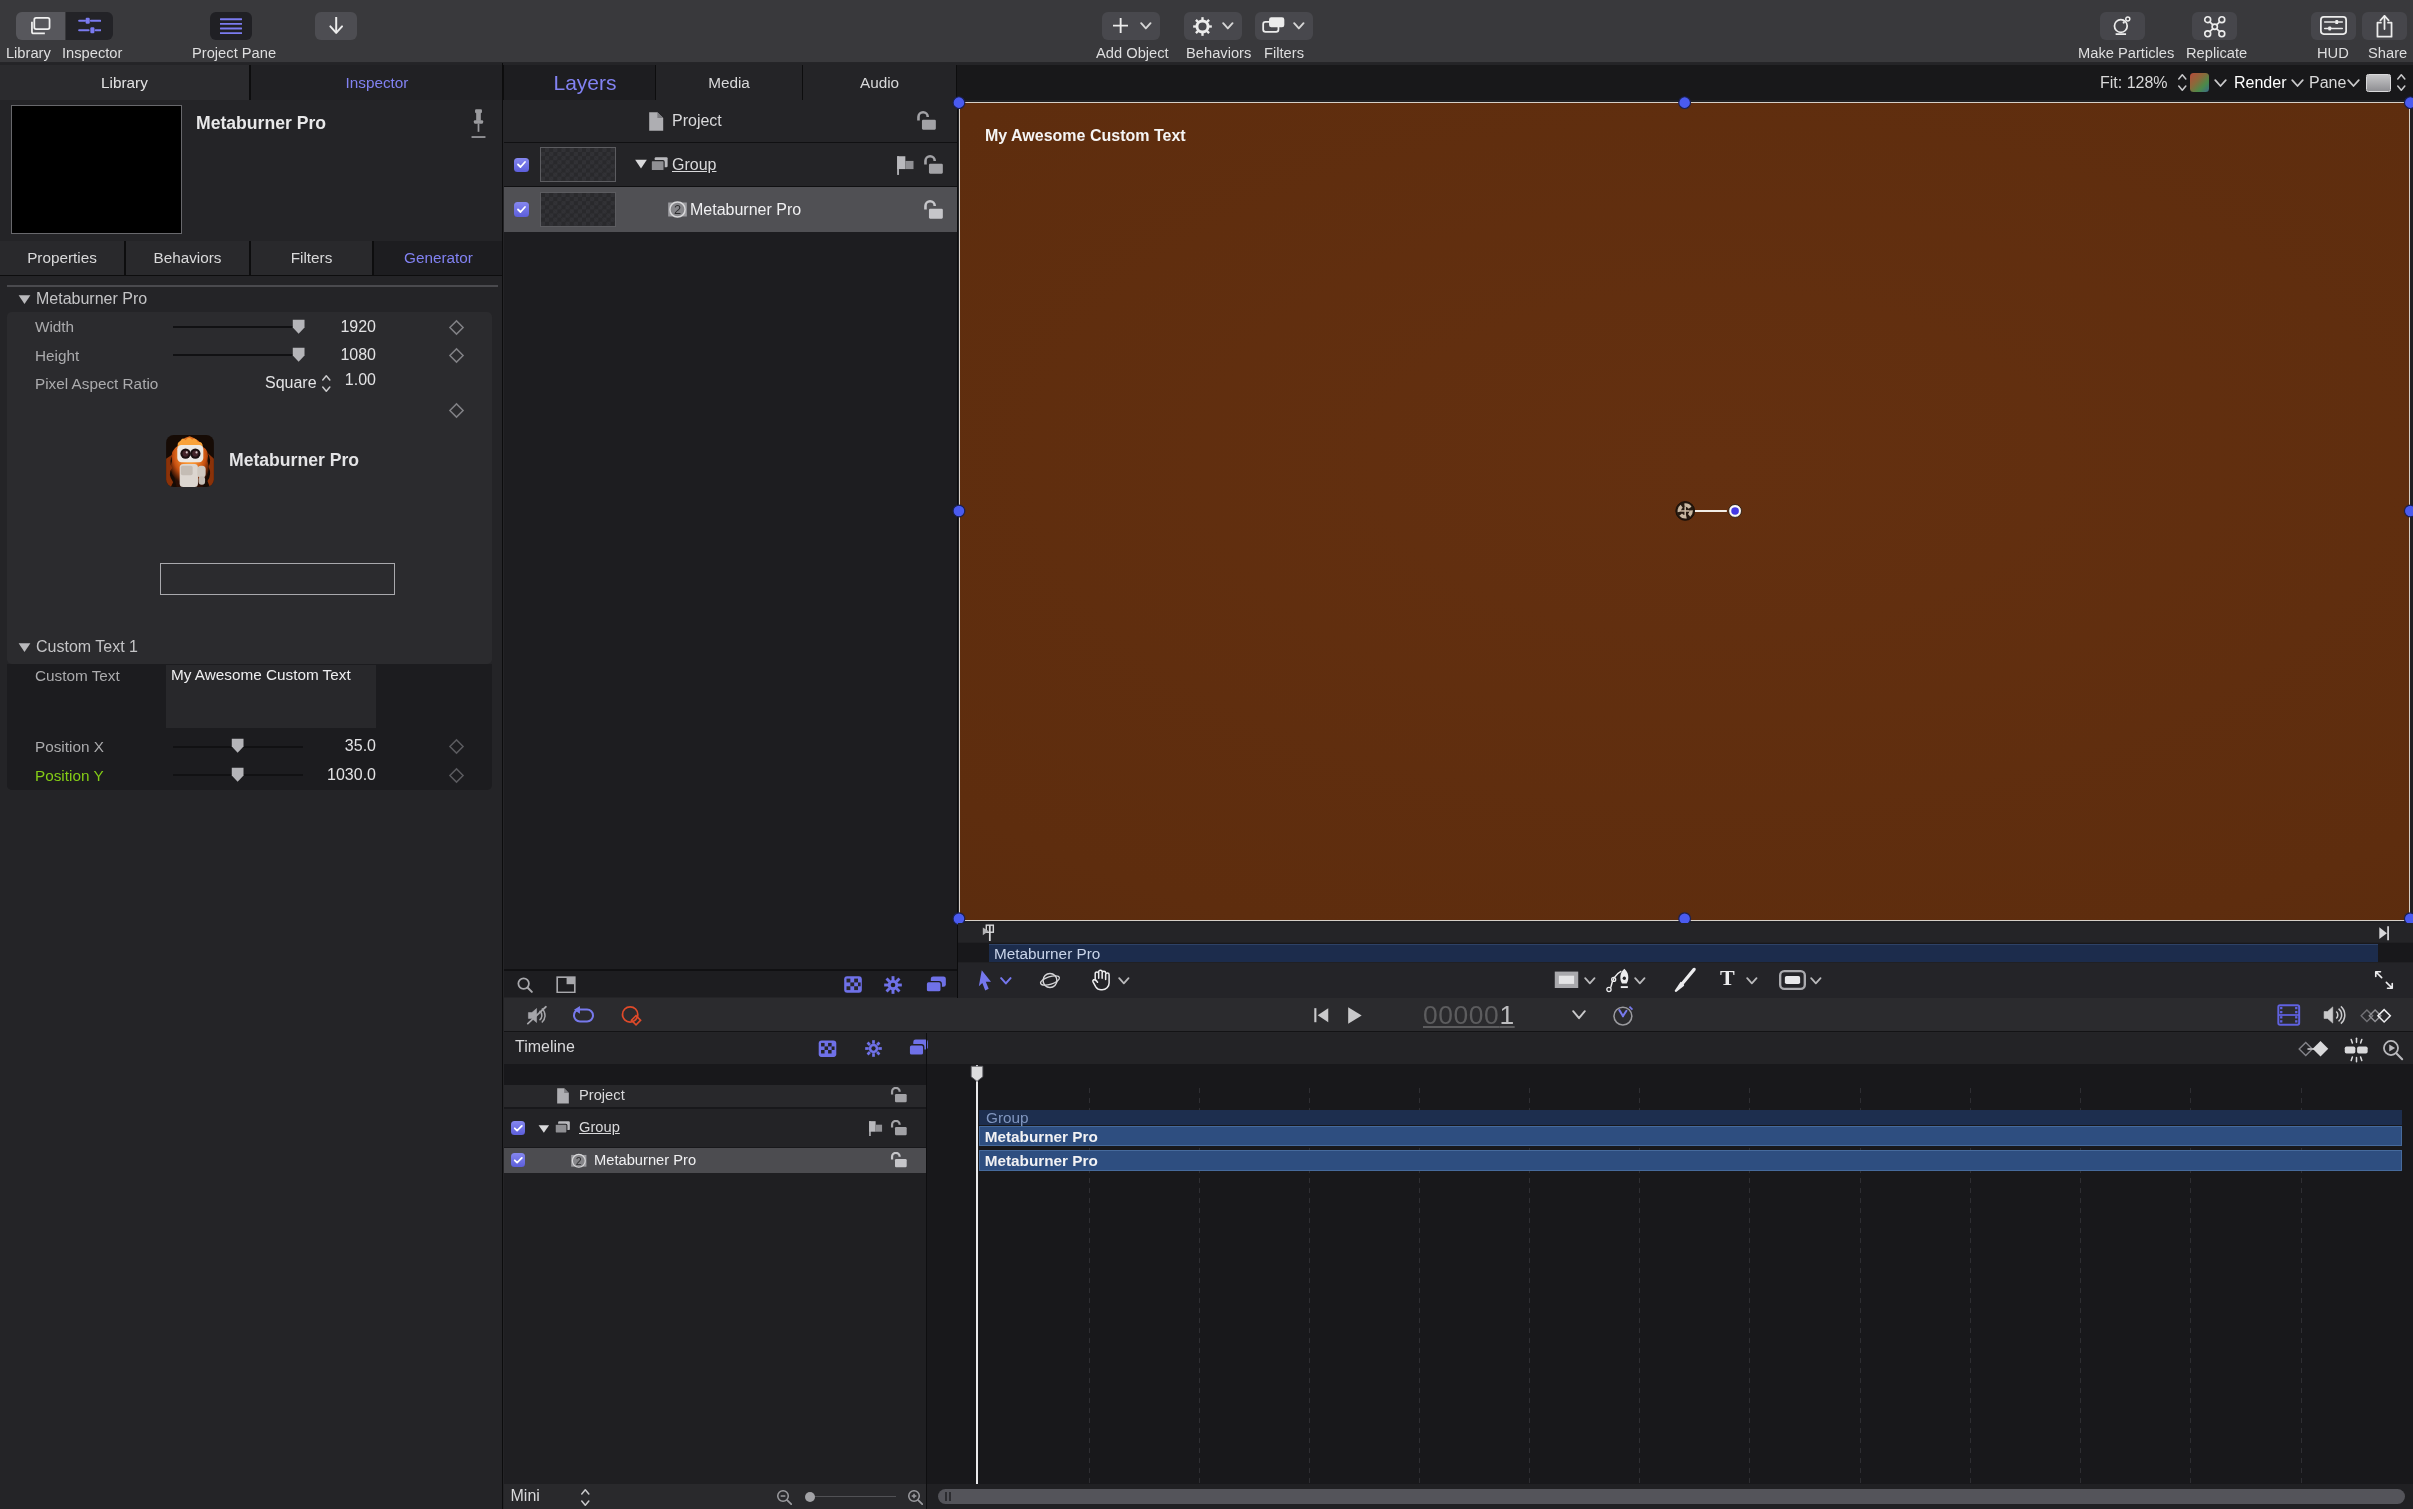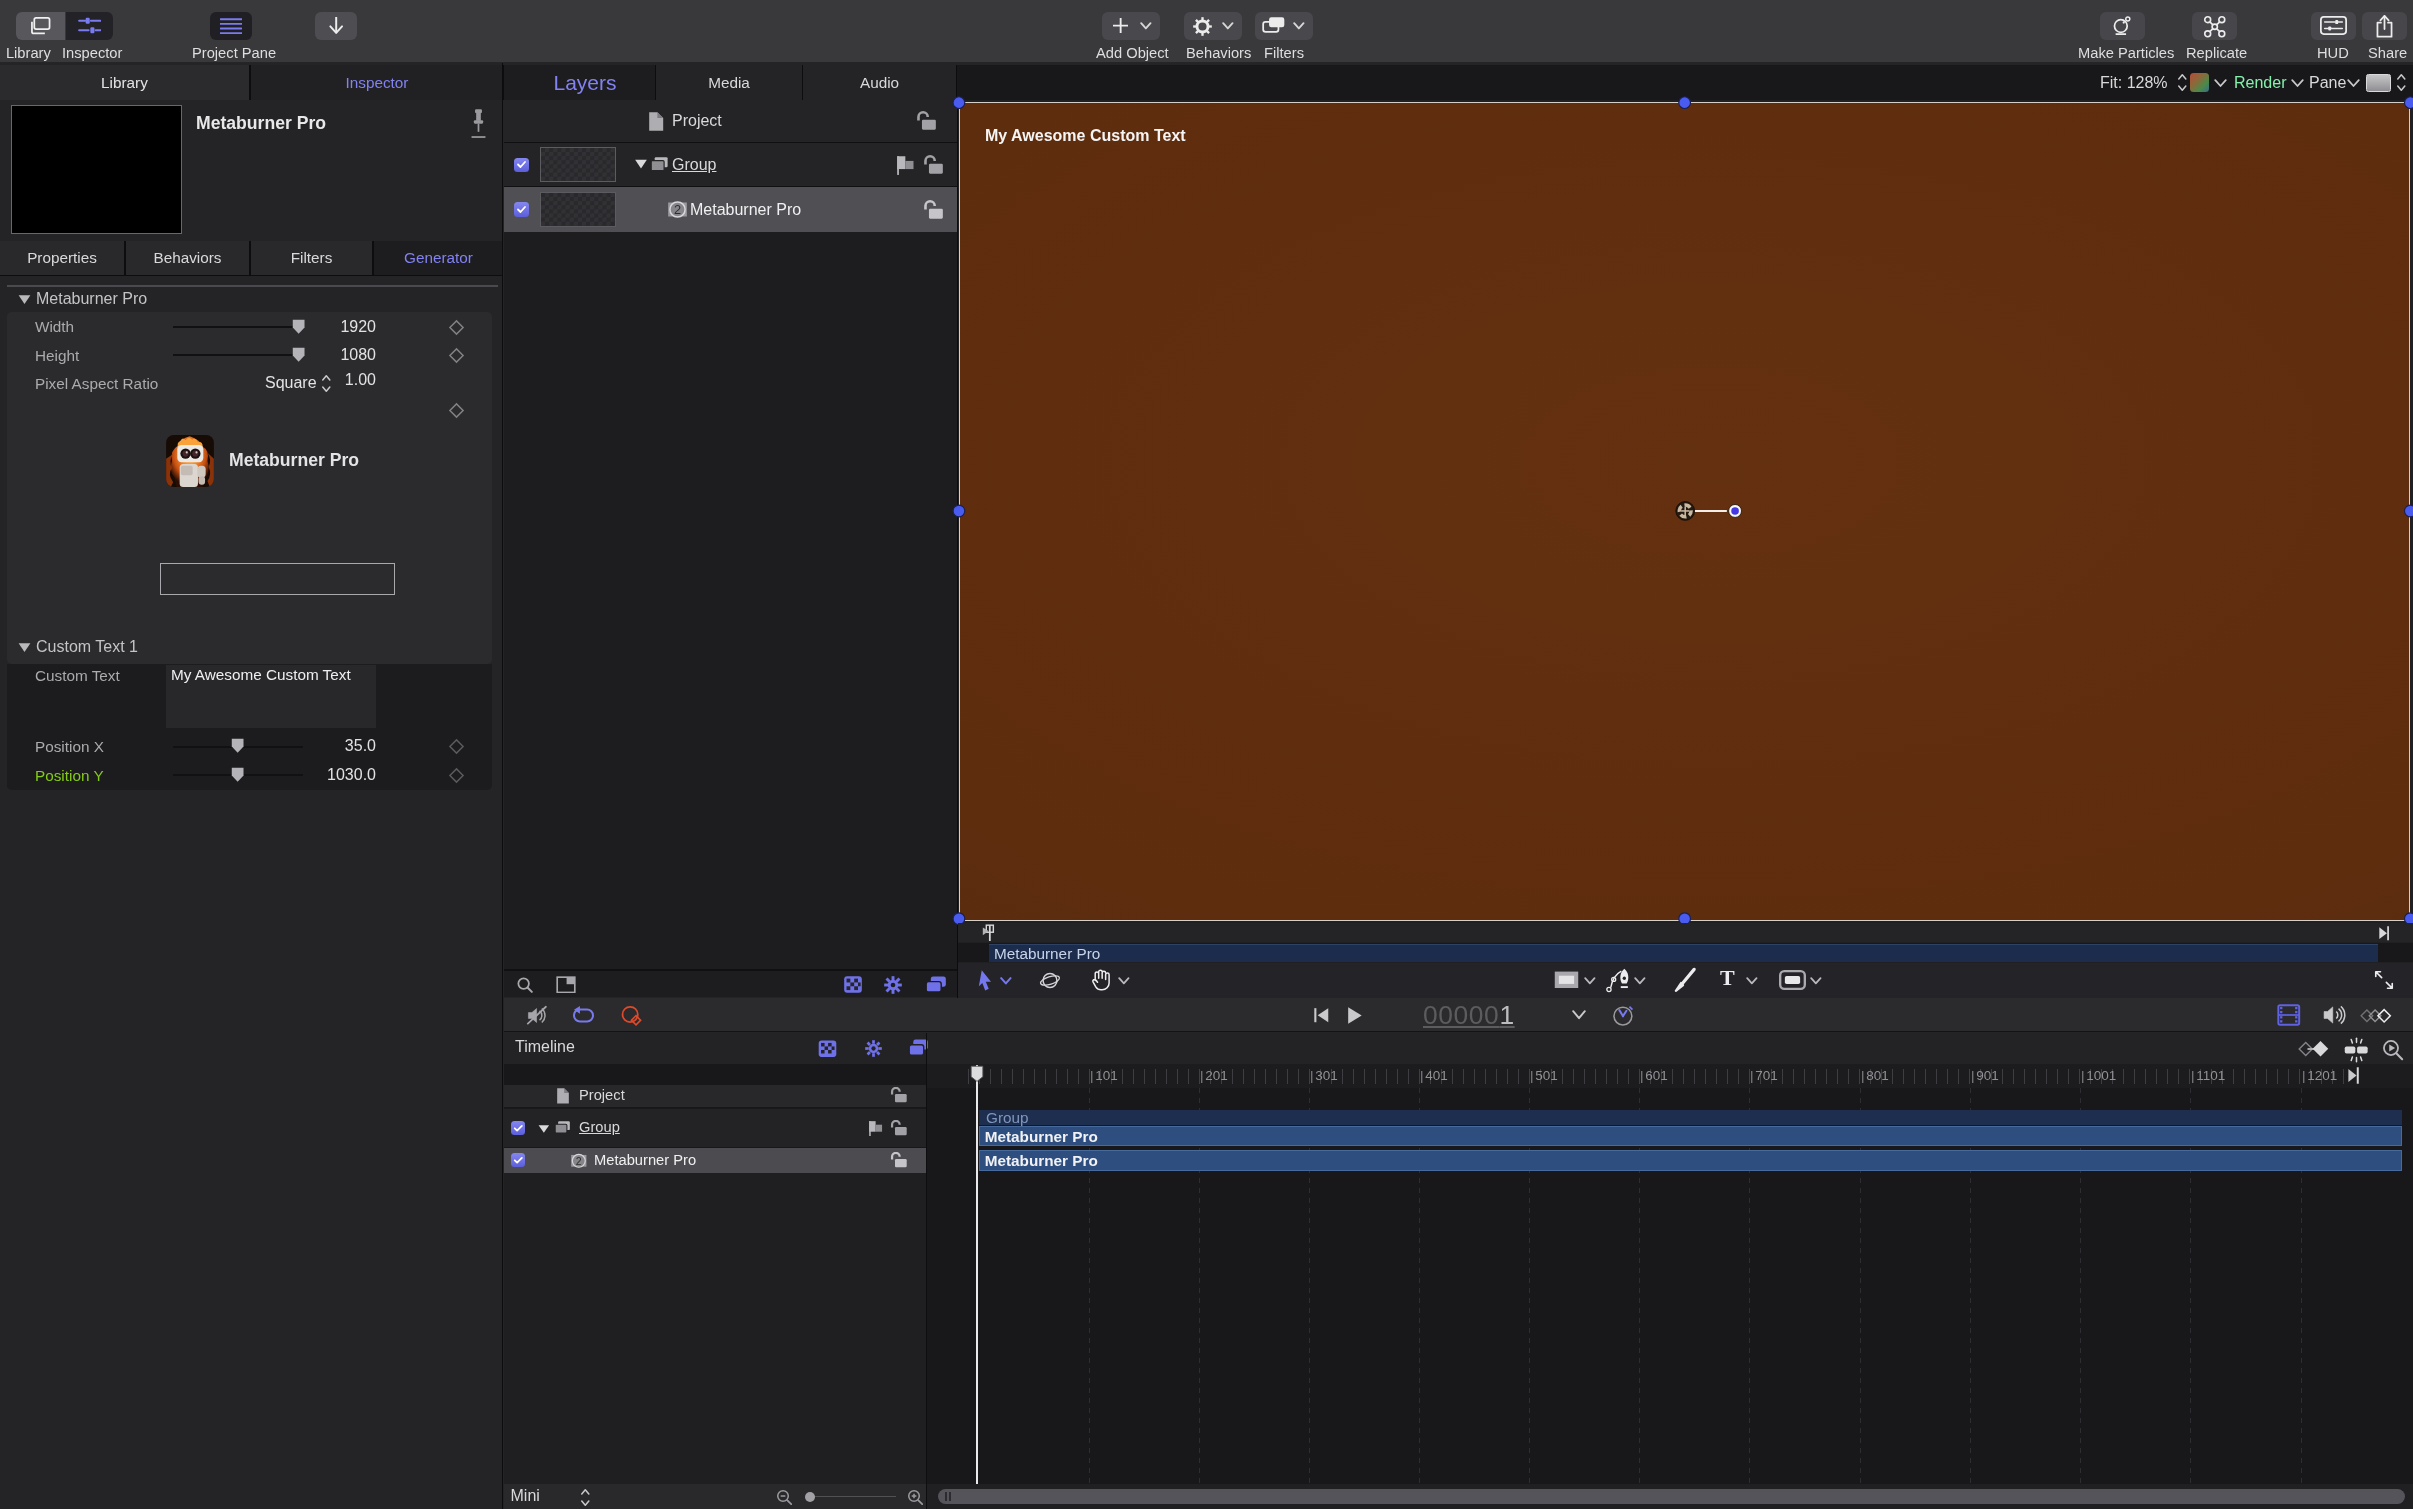"Render" div.abs { color: #86efac -> #ffffff }
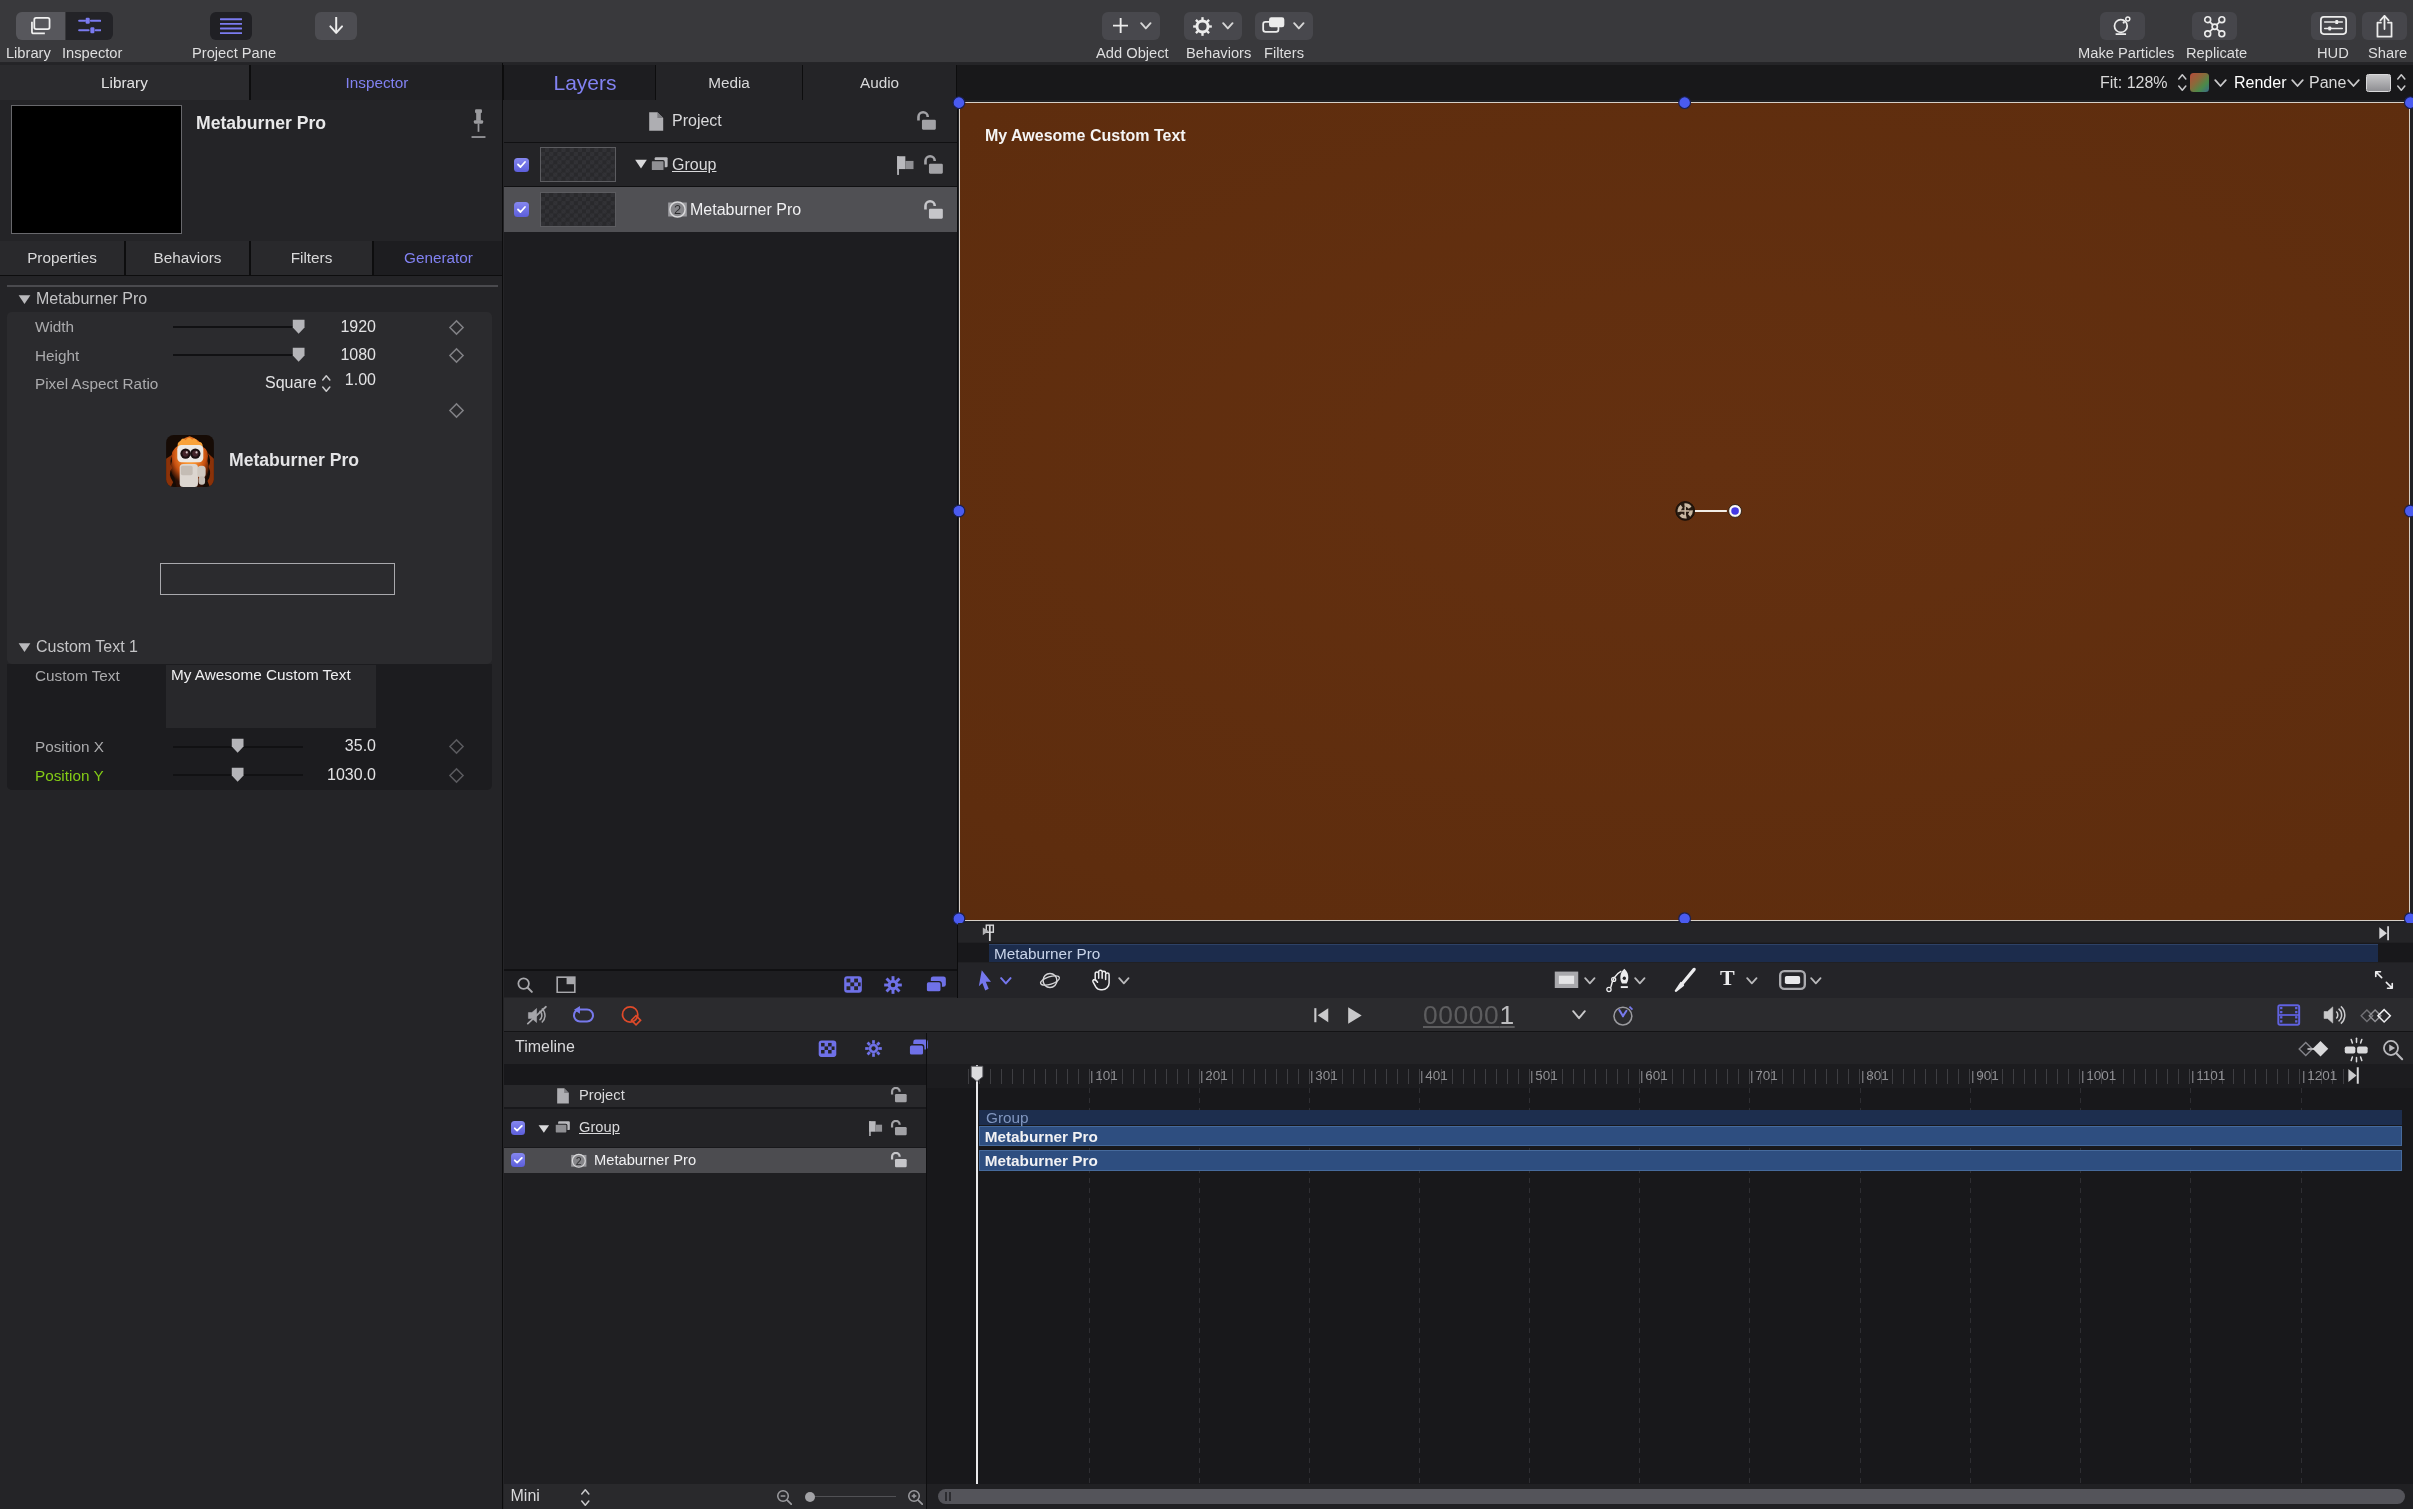"101" div.abs { html: <div> <div></div> <div>101</div> <div>201</div> <div>301</div> <div>401</div> <div>501</div> <div>601</div> <div>701</div> <div>801</div> <div>901</div> <div>1001</div> <div>1101</div> <div>1201</div> <svg> <line></line> <polygon></polygon> </svg> </div> -> none }
